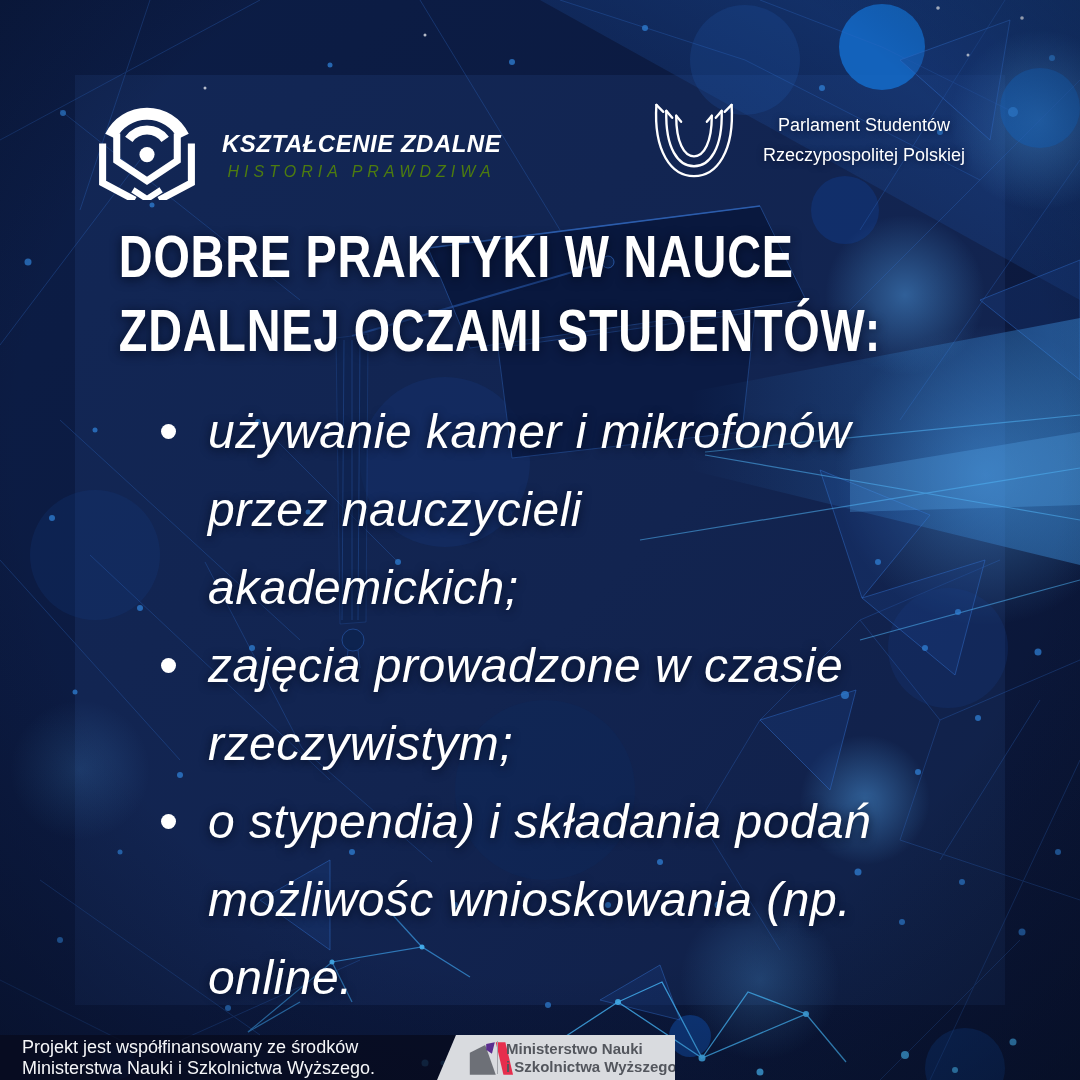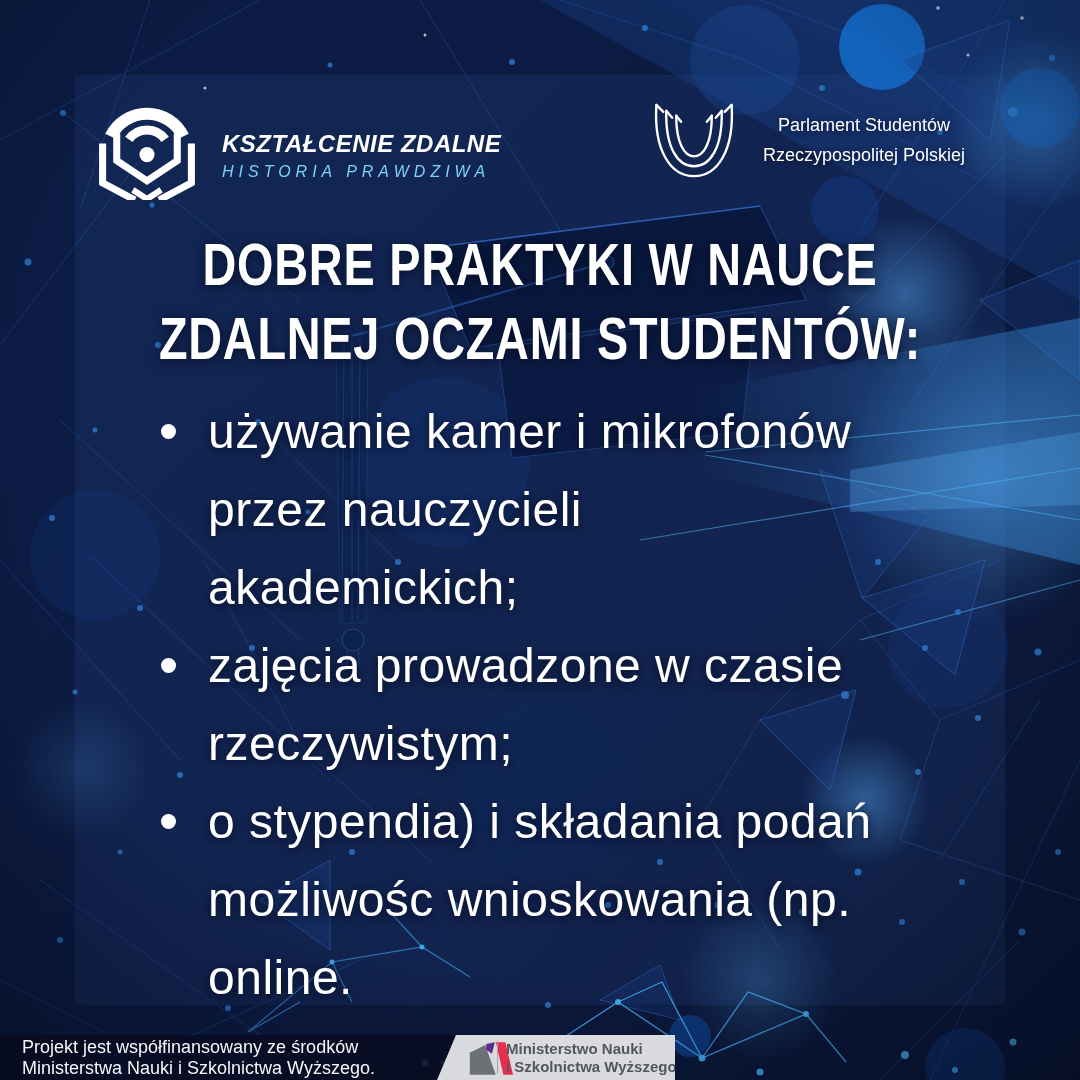"HISTORIA PRAWDZIWA" .brand-subtitle { color: #7dd3fc -> #4d7c0f; text-align: none -> center }
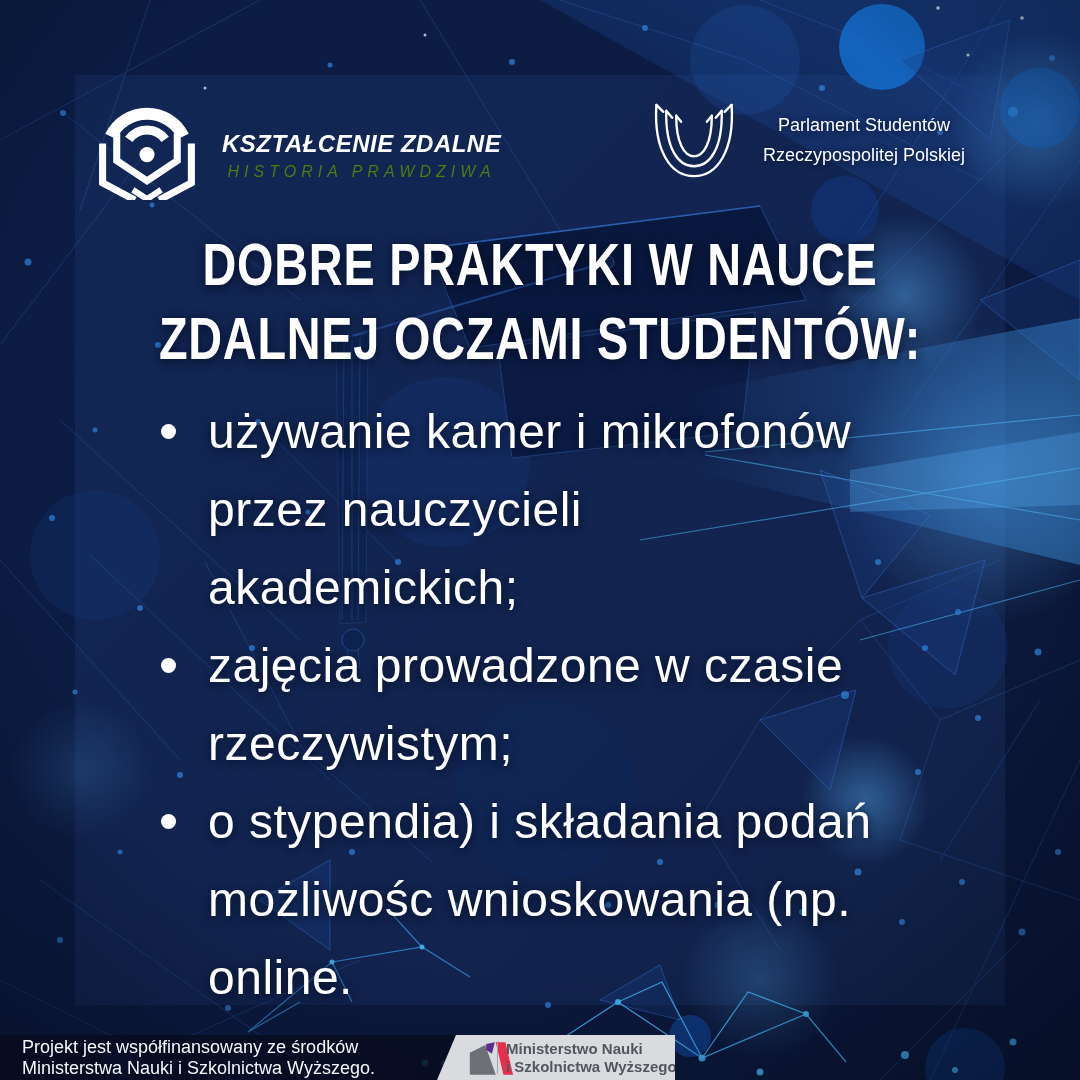"DOBRE PRAKTYKI W NAUCE" .heading { text-align: center -> none; top: 228px -> 220px }
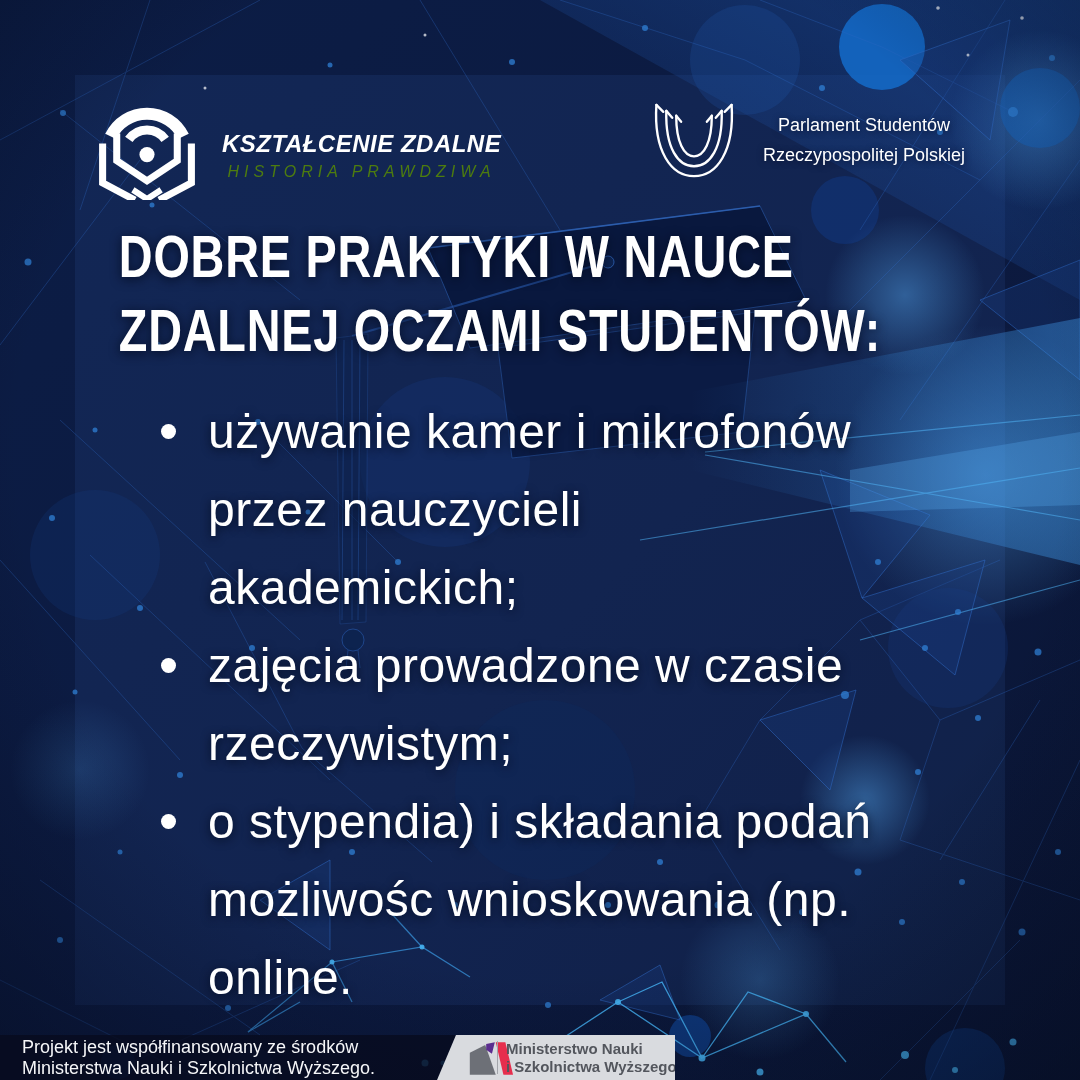"używanie kamer i mikrofonów" .bullets li { font-style: none -> italic }
